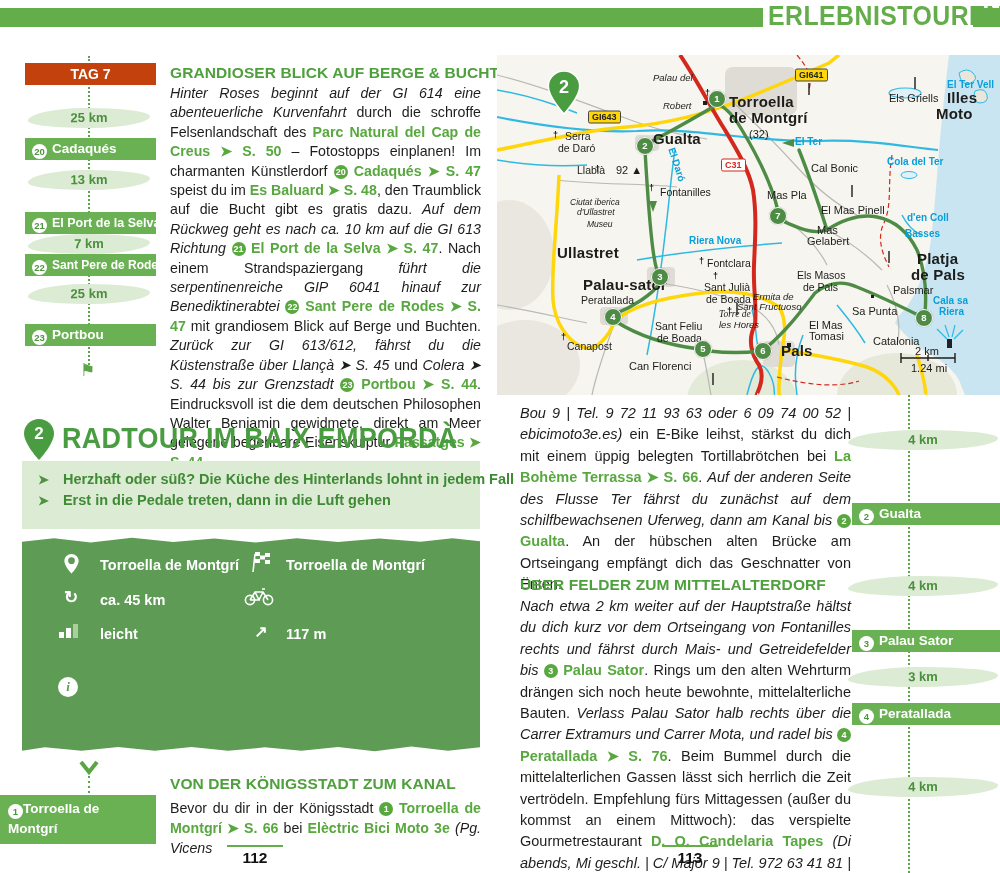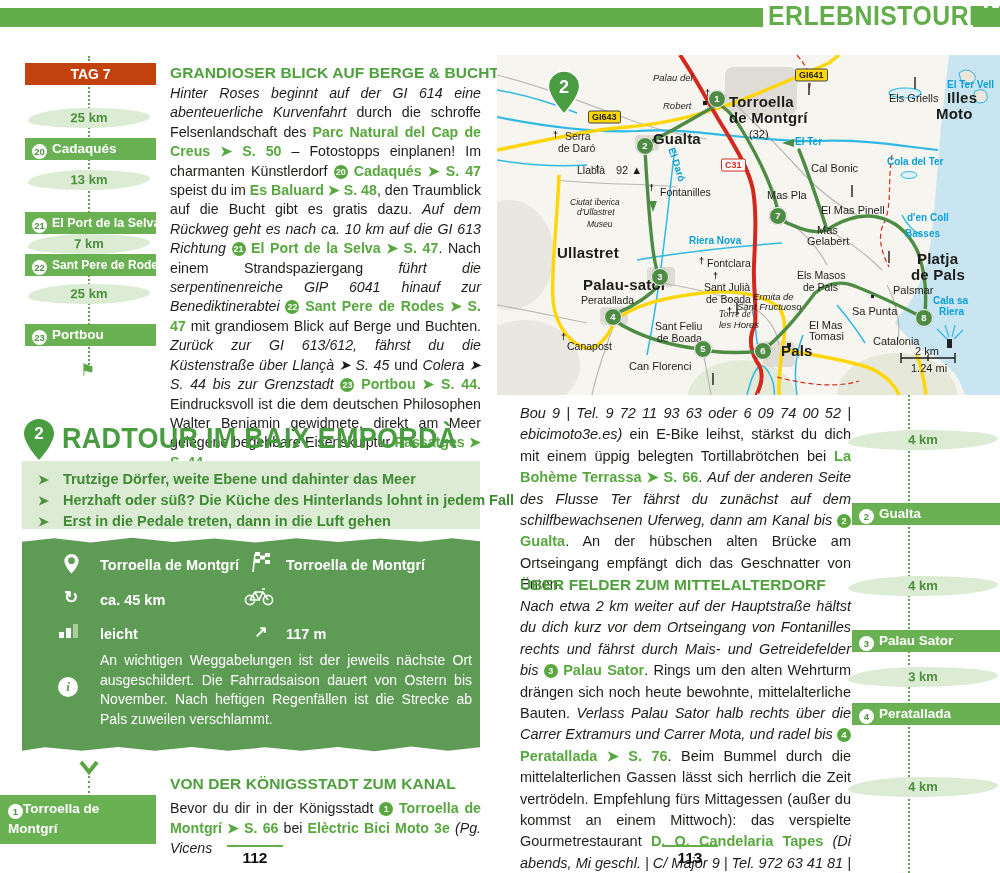"➤ Trutzige Dörfer, weite Ebene" div.hl-row { html: <div><span>➤</span><span>Trutzige Dörfer, weite Ebene und dahinter das Meer</span></div> -> none }
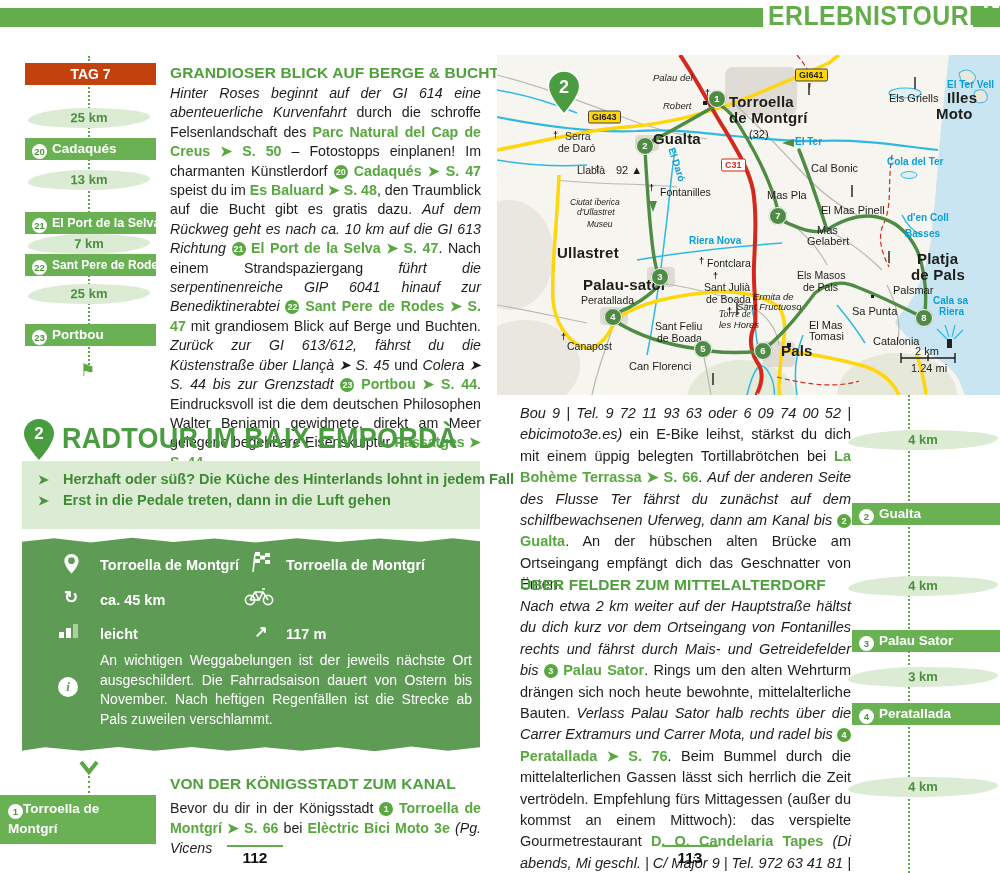"An wichtigen Weggabelungen ist der" div.fact-info { html: <div>An wichtigen Weggabelungen ist der jeweils nächste Ort ausgeschildert. Die Fahrradsaison dauert von Ostern bis November. Nach heftigen Regenfällen ist die Strecke ab Pals zuweilen verschlammt.</div> -> none }
